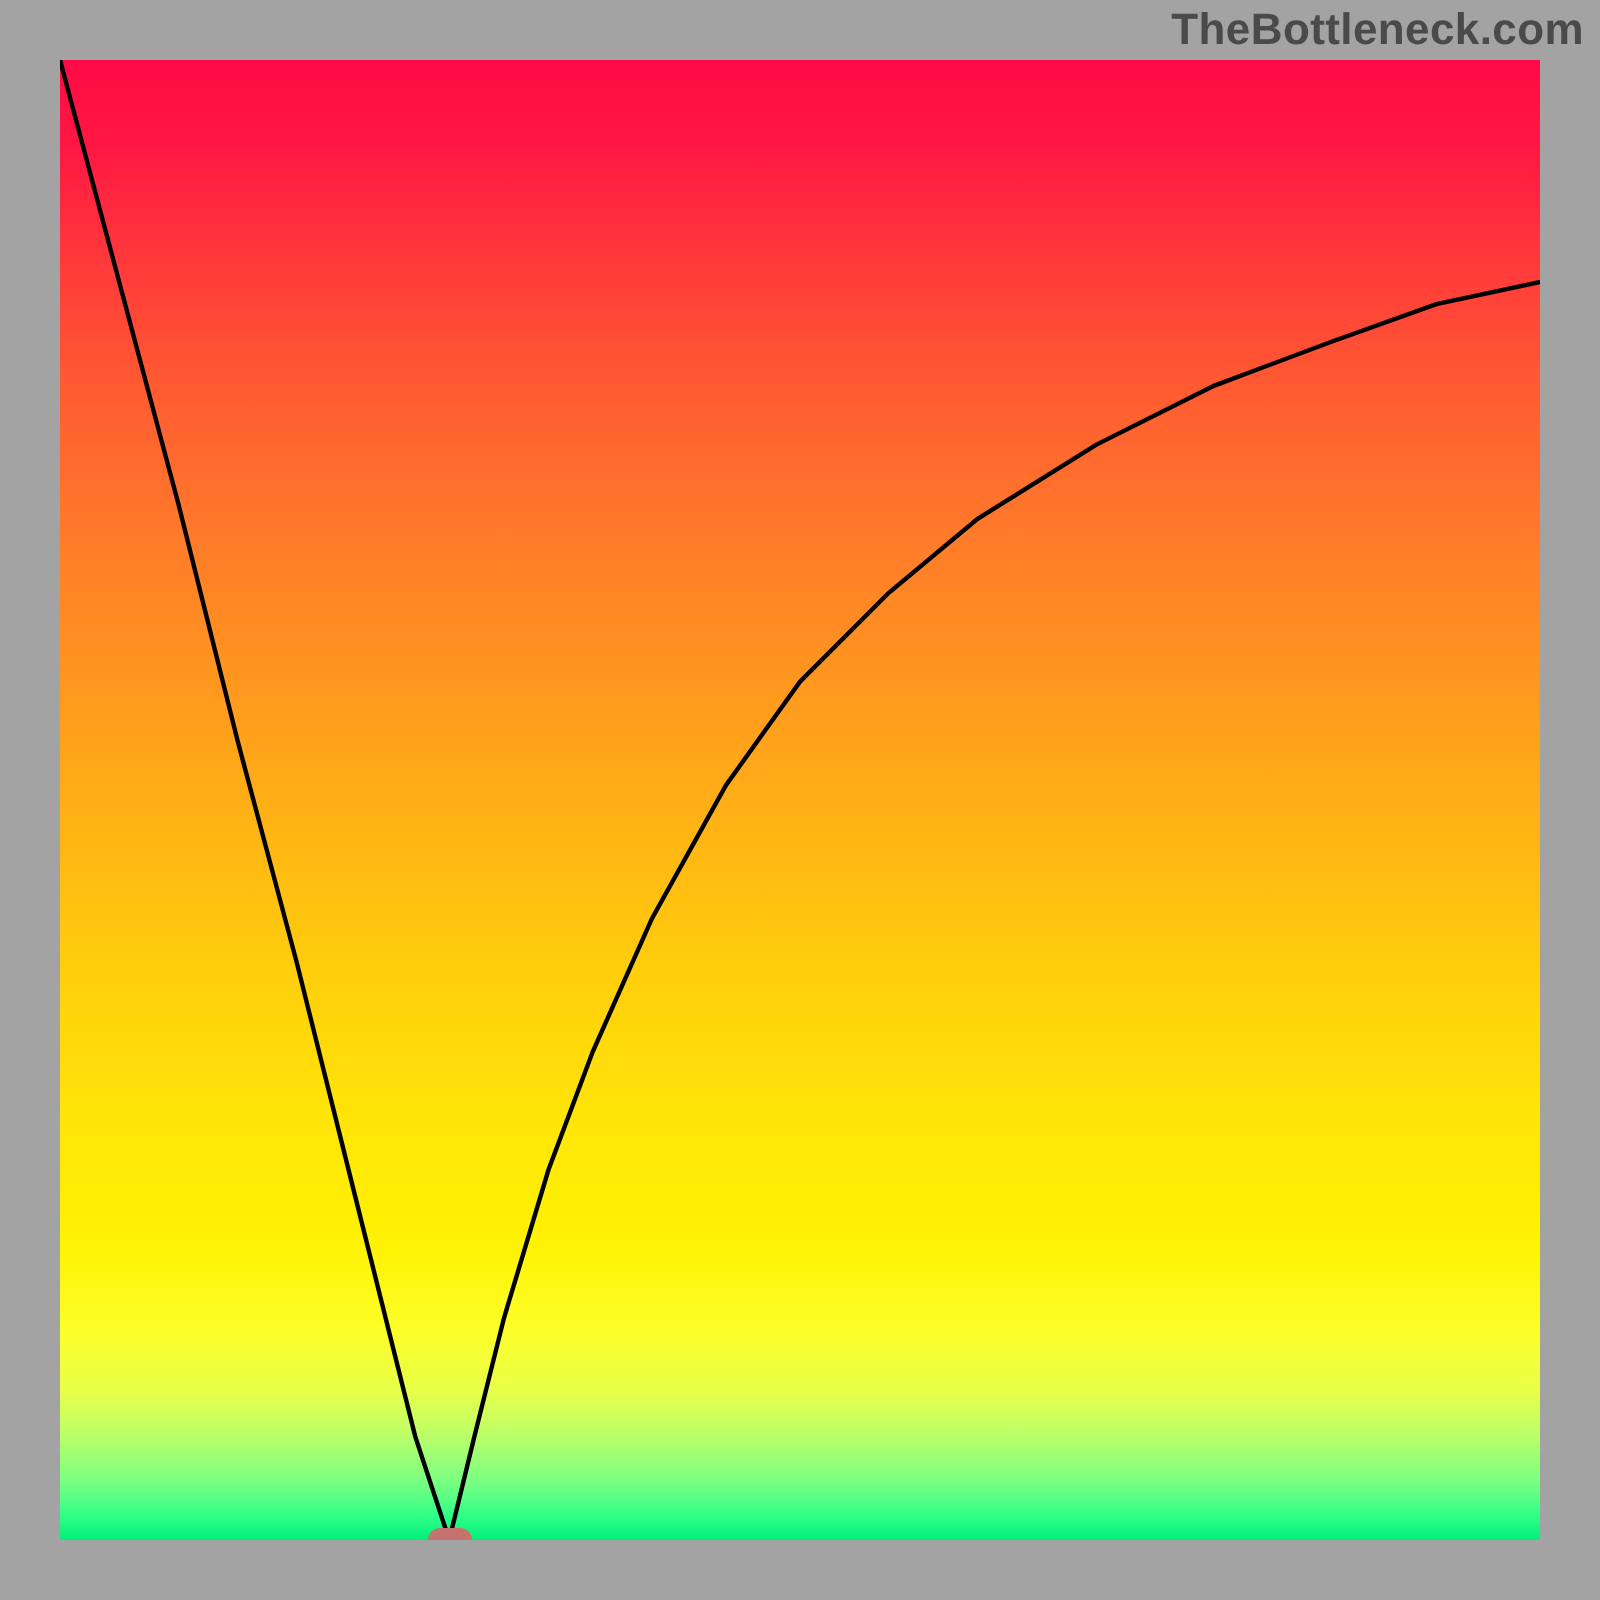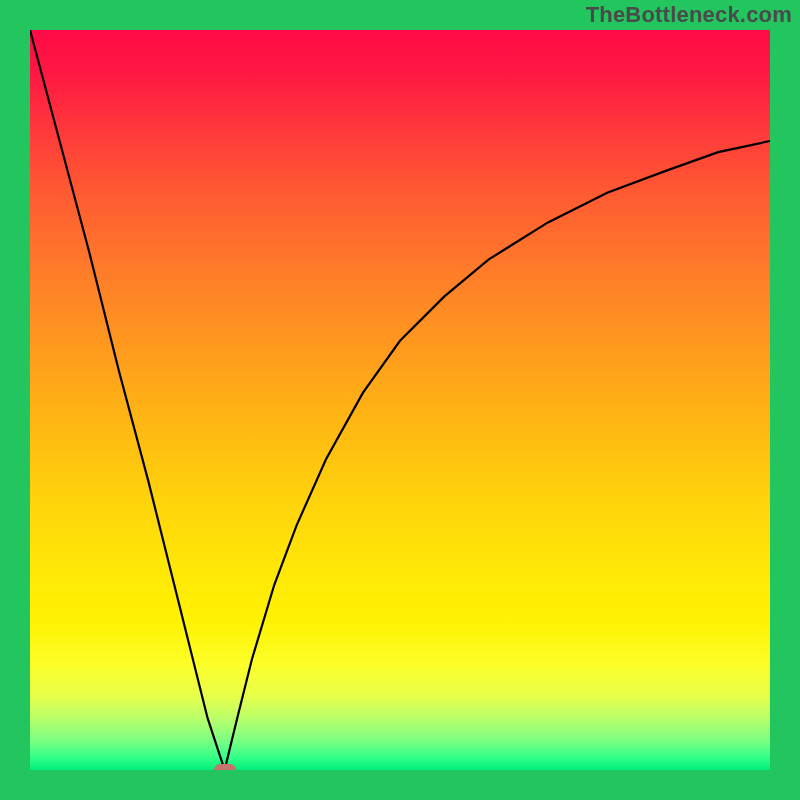"TheBottleneck.com" .frame { background: #22c55e -> #a3a3a3 }
